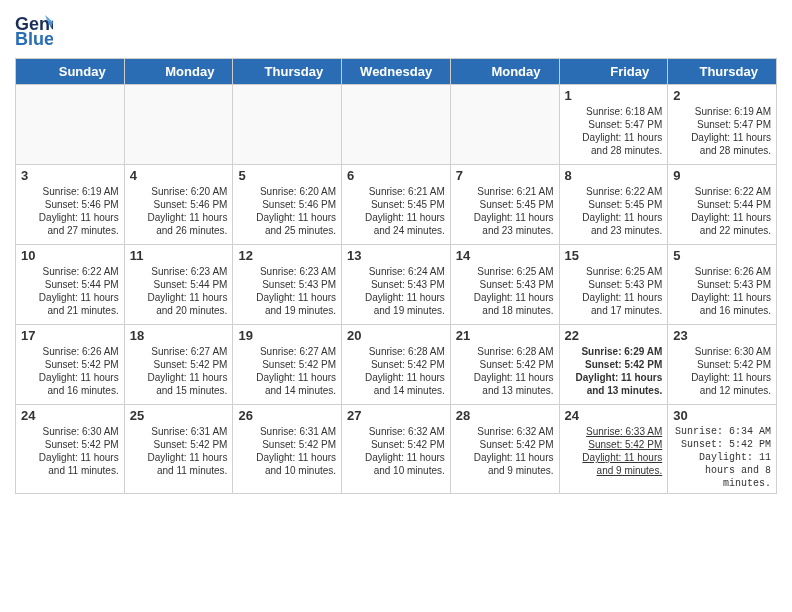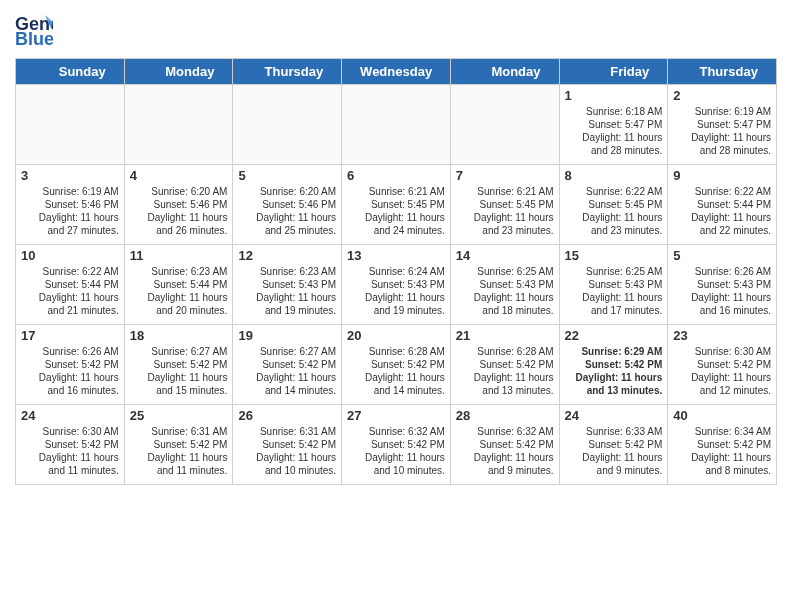"40" span.day-num { text: 40 -> 30 }
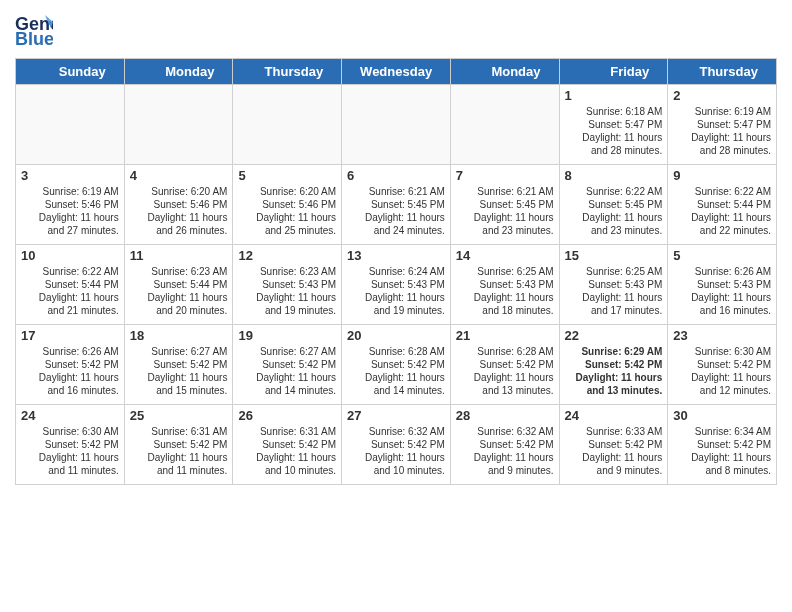"Sunrise: 6:33 AM" div.cell-text { text-decoration: none -> underline }
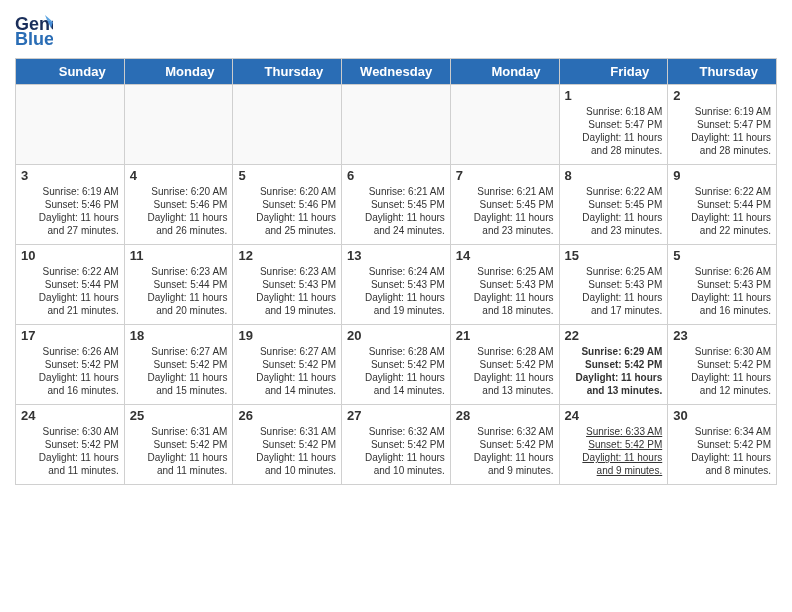"Sunrise: 6:34 AM" div.cell-text { font-family: none -> Liberation Mono, monospace }
